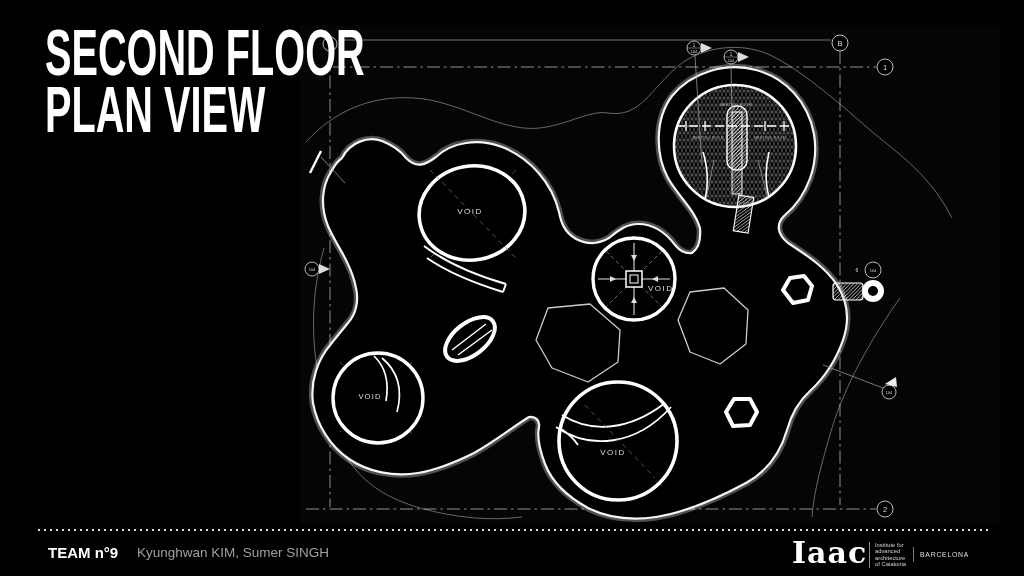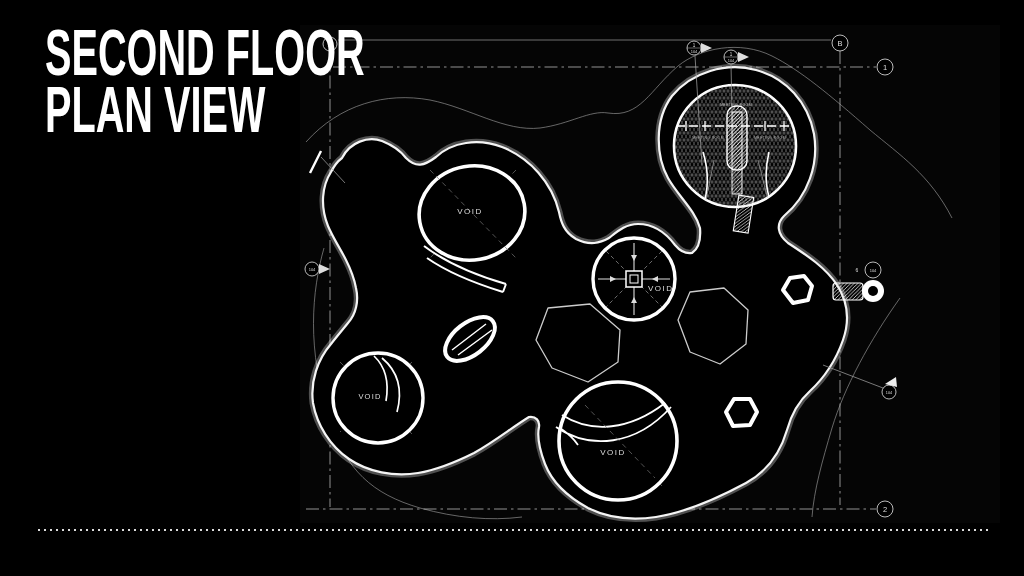"TEAM n°9" div.footer { html: none -> <div> <span>TEAM n°9</span> <span>Kyunghwan KIM, Sumer SINGH</span> <span>Iaac</span> <span></span> <span> <div>Institute for</div> <div>advanced</div> <div>architecture</div> <div>of Catalonia</div> </span> <span></span> <span>BARCELONA</span> </div> }
